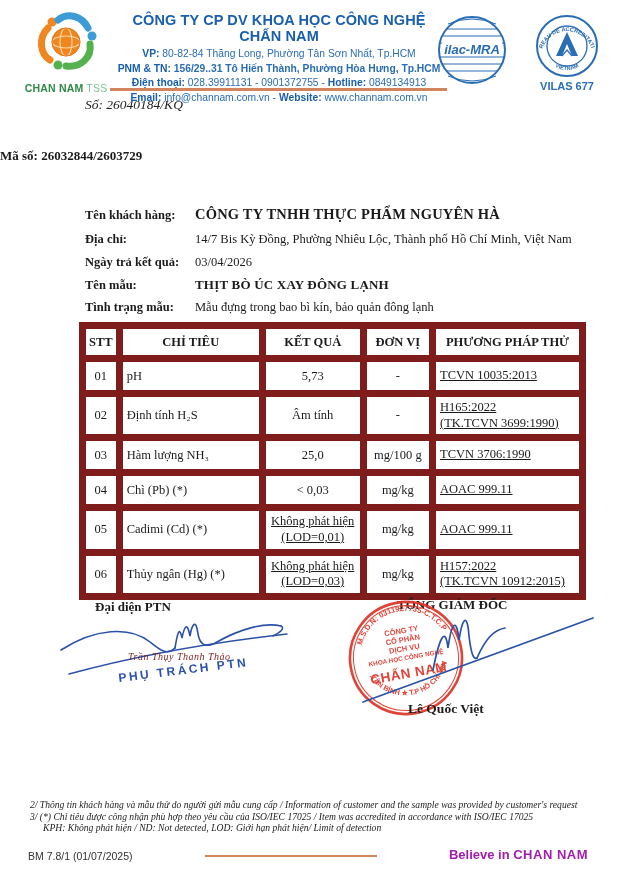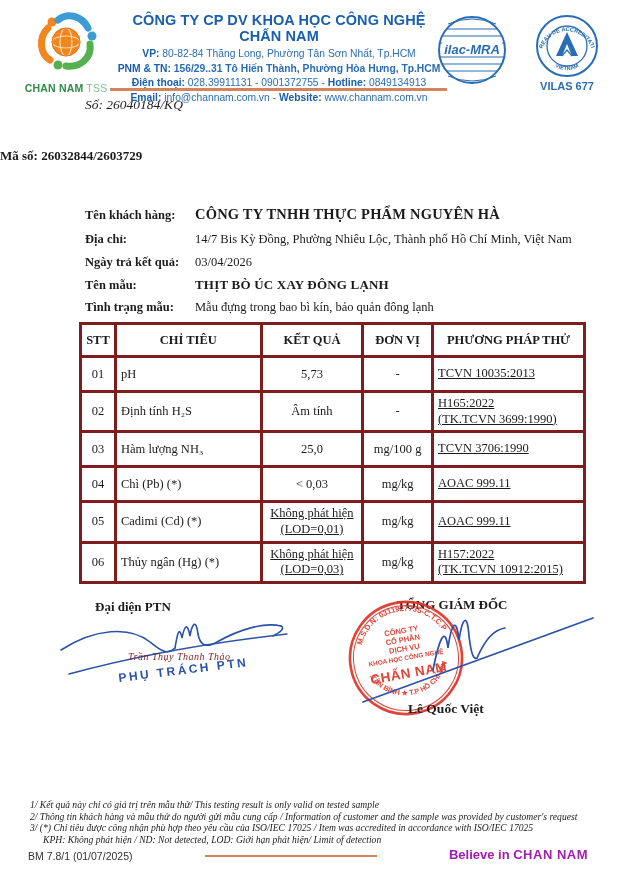"STT" table.results th, table.results td { border: 3px solid #7f1d1d -> 7px solid #7f1d1d }
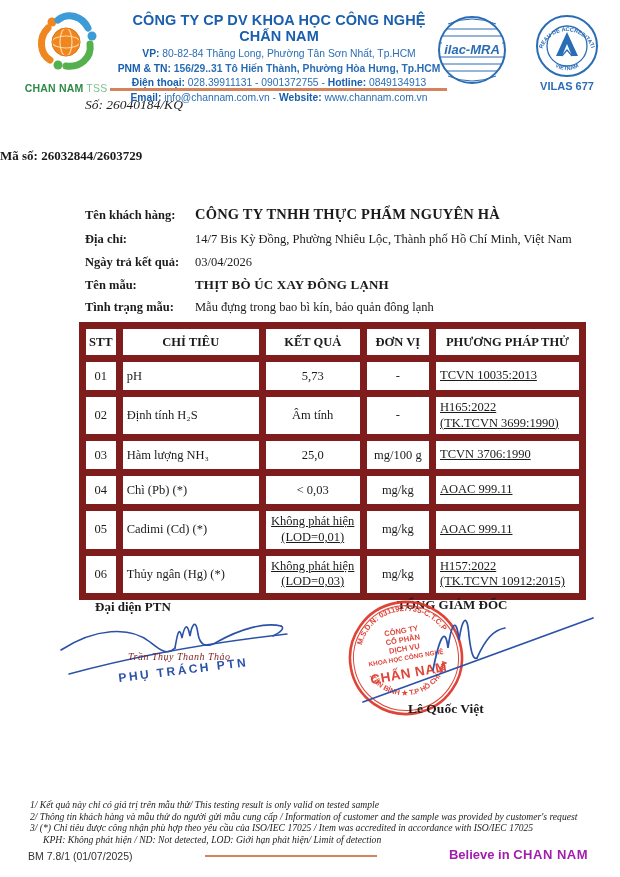"1/ Kết quả này chỉ" div { html: <div>1/ Kết quả này chỉ có giá trị trên mẫu thử/ This testing result is only valid on tested sample</div> -> none }
